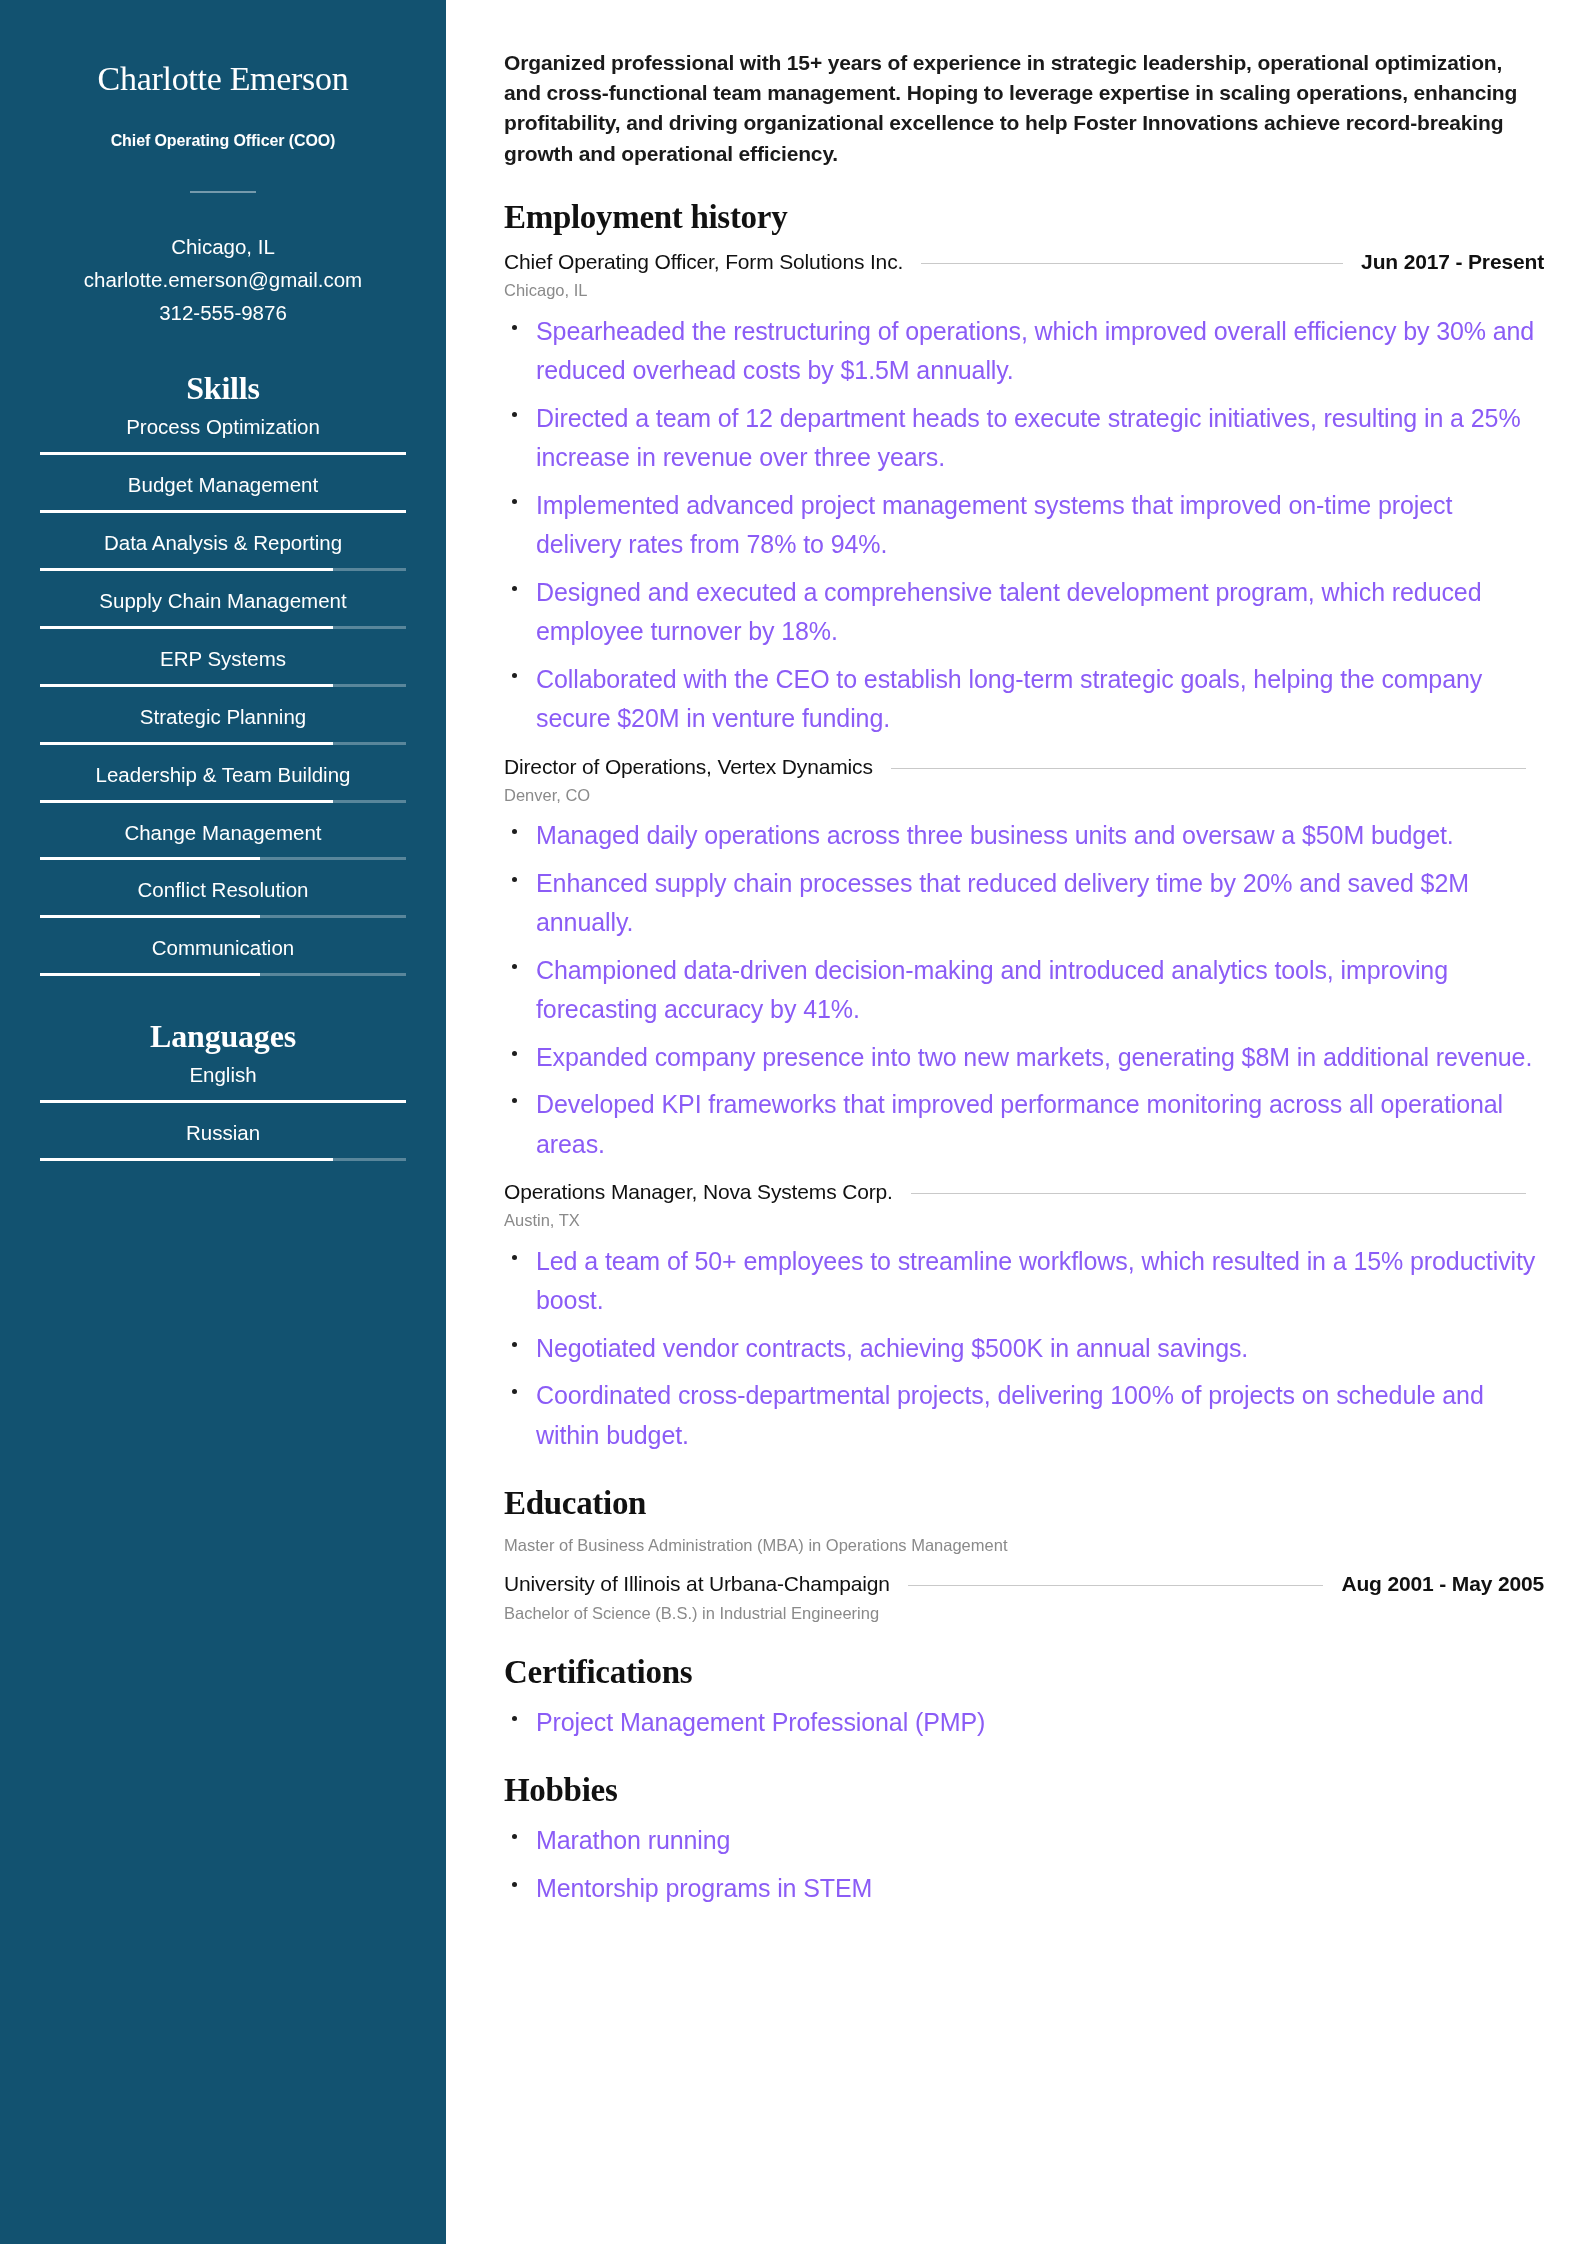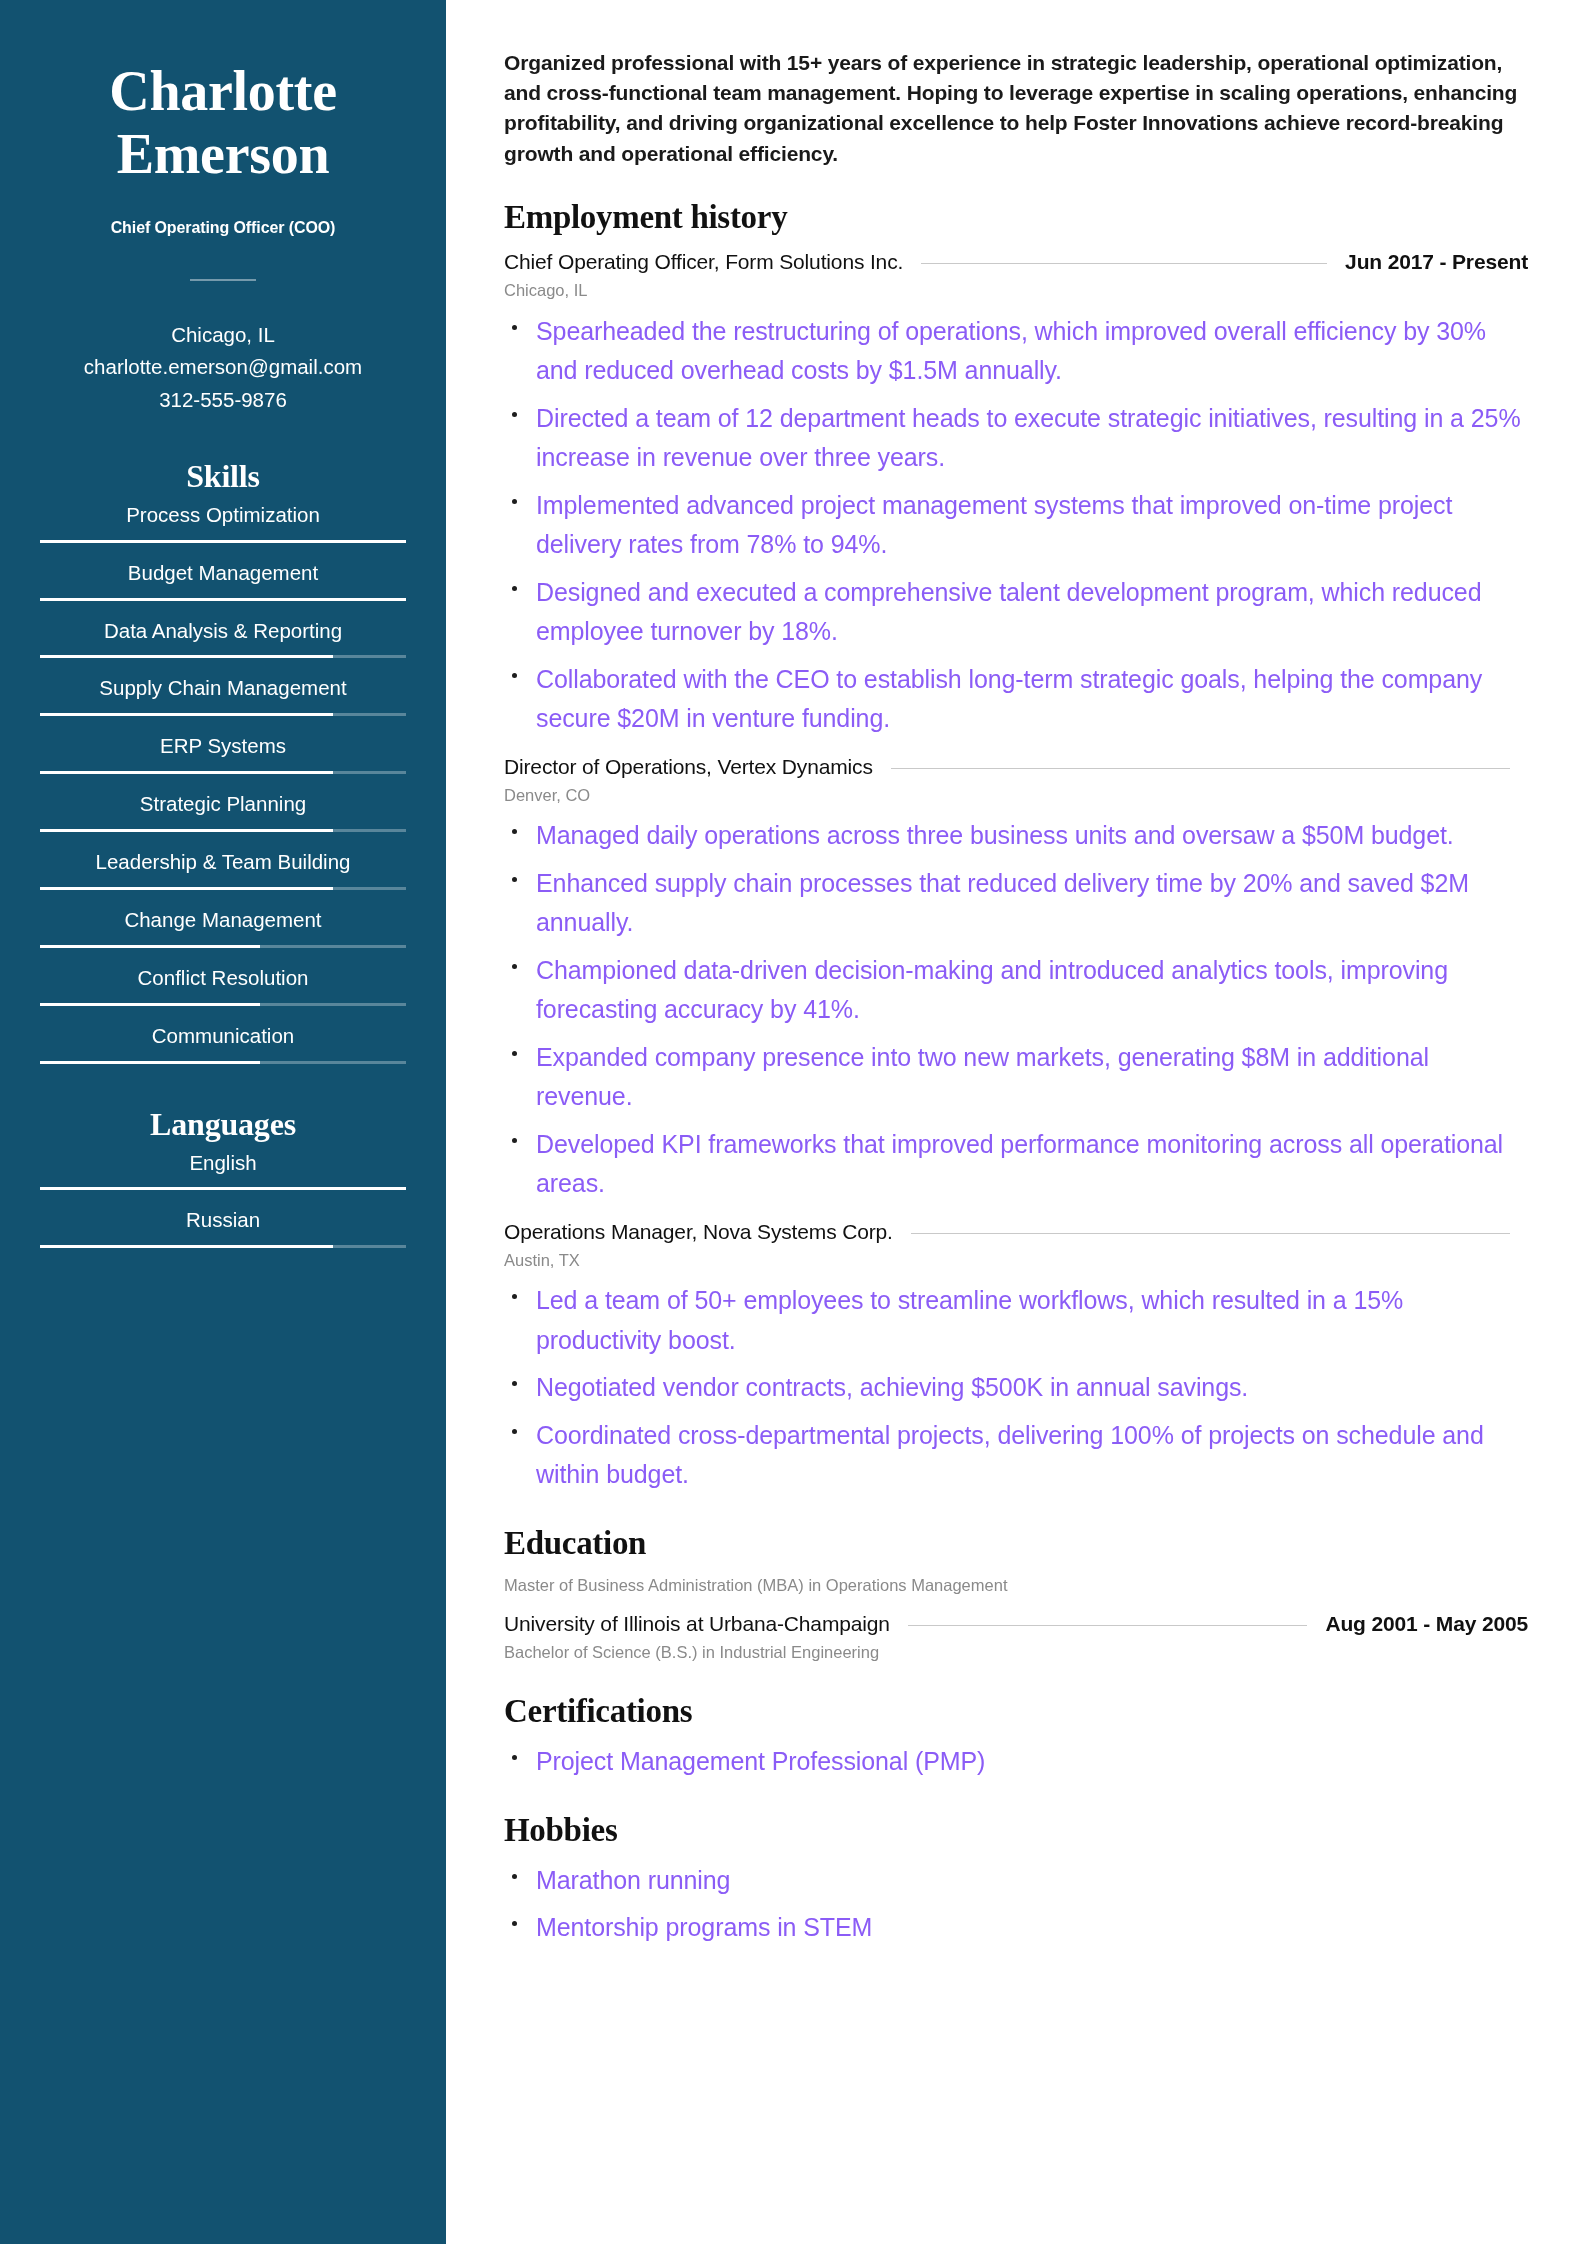"Charlotte Emerson" .full-name { font-size: 56px -> 34px; font-weight: bold -> normal }
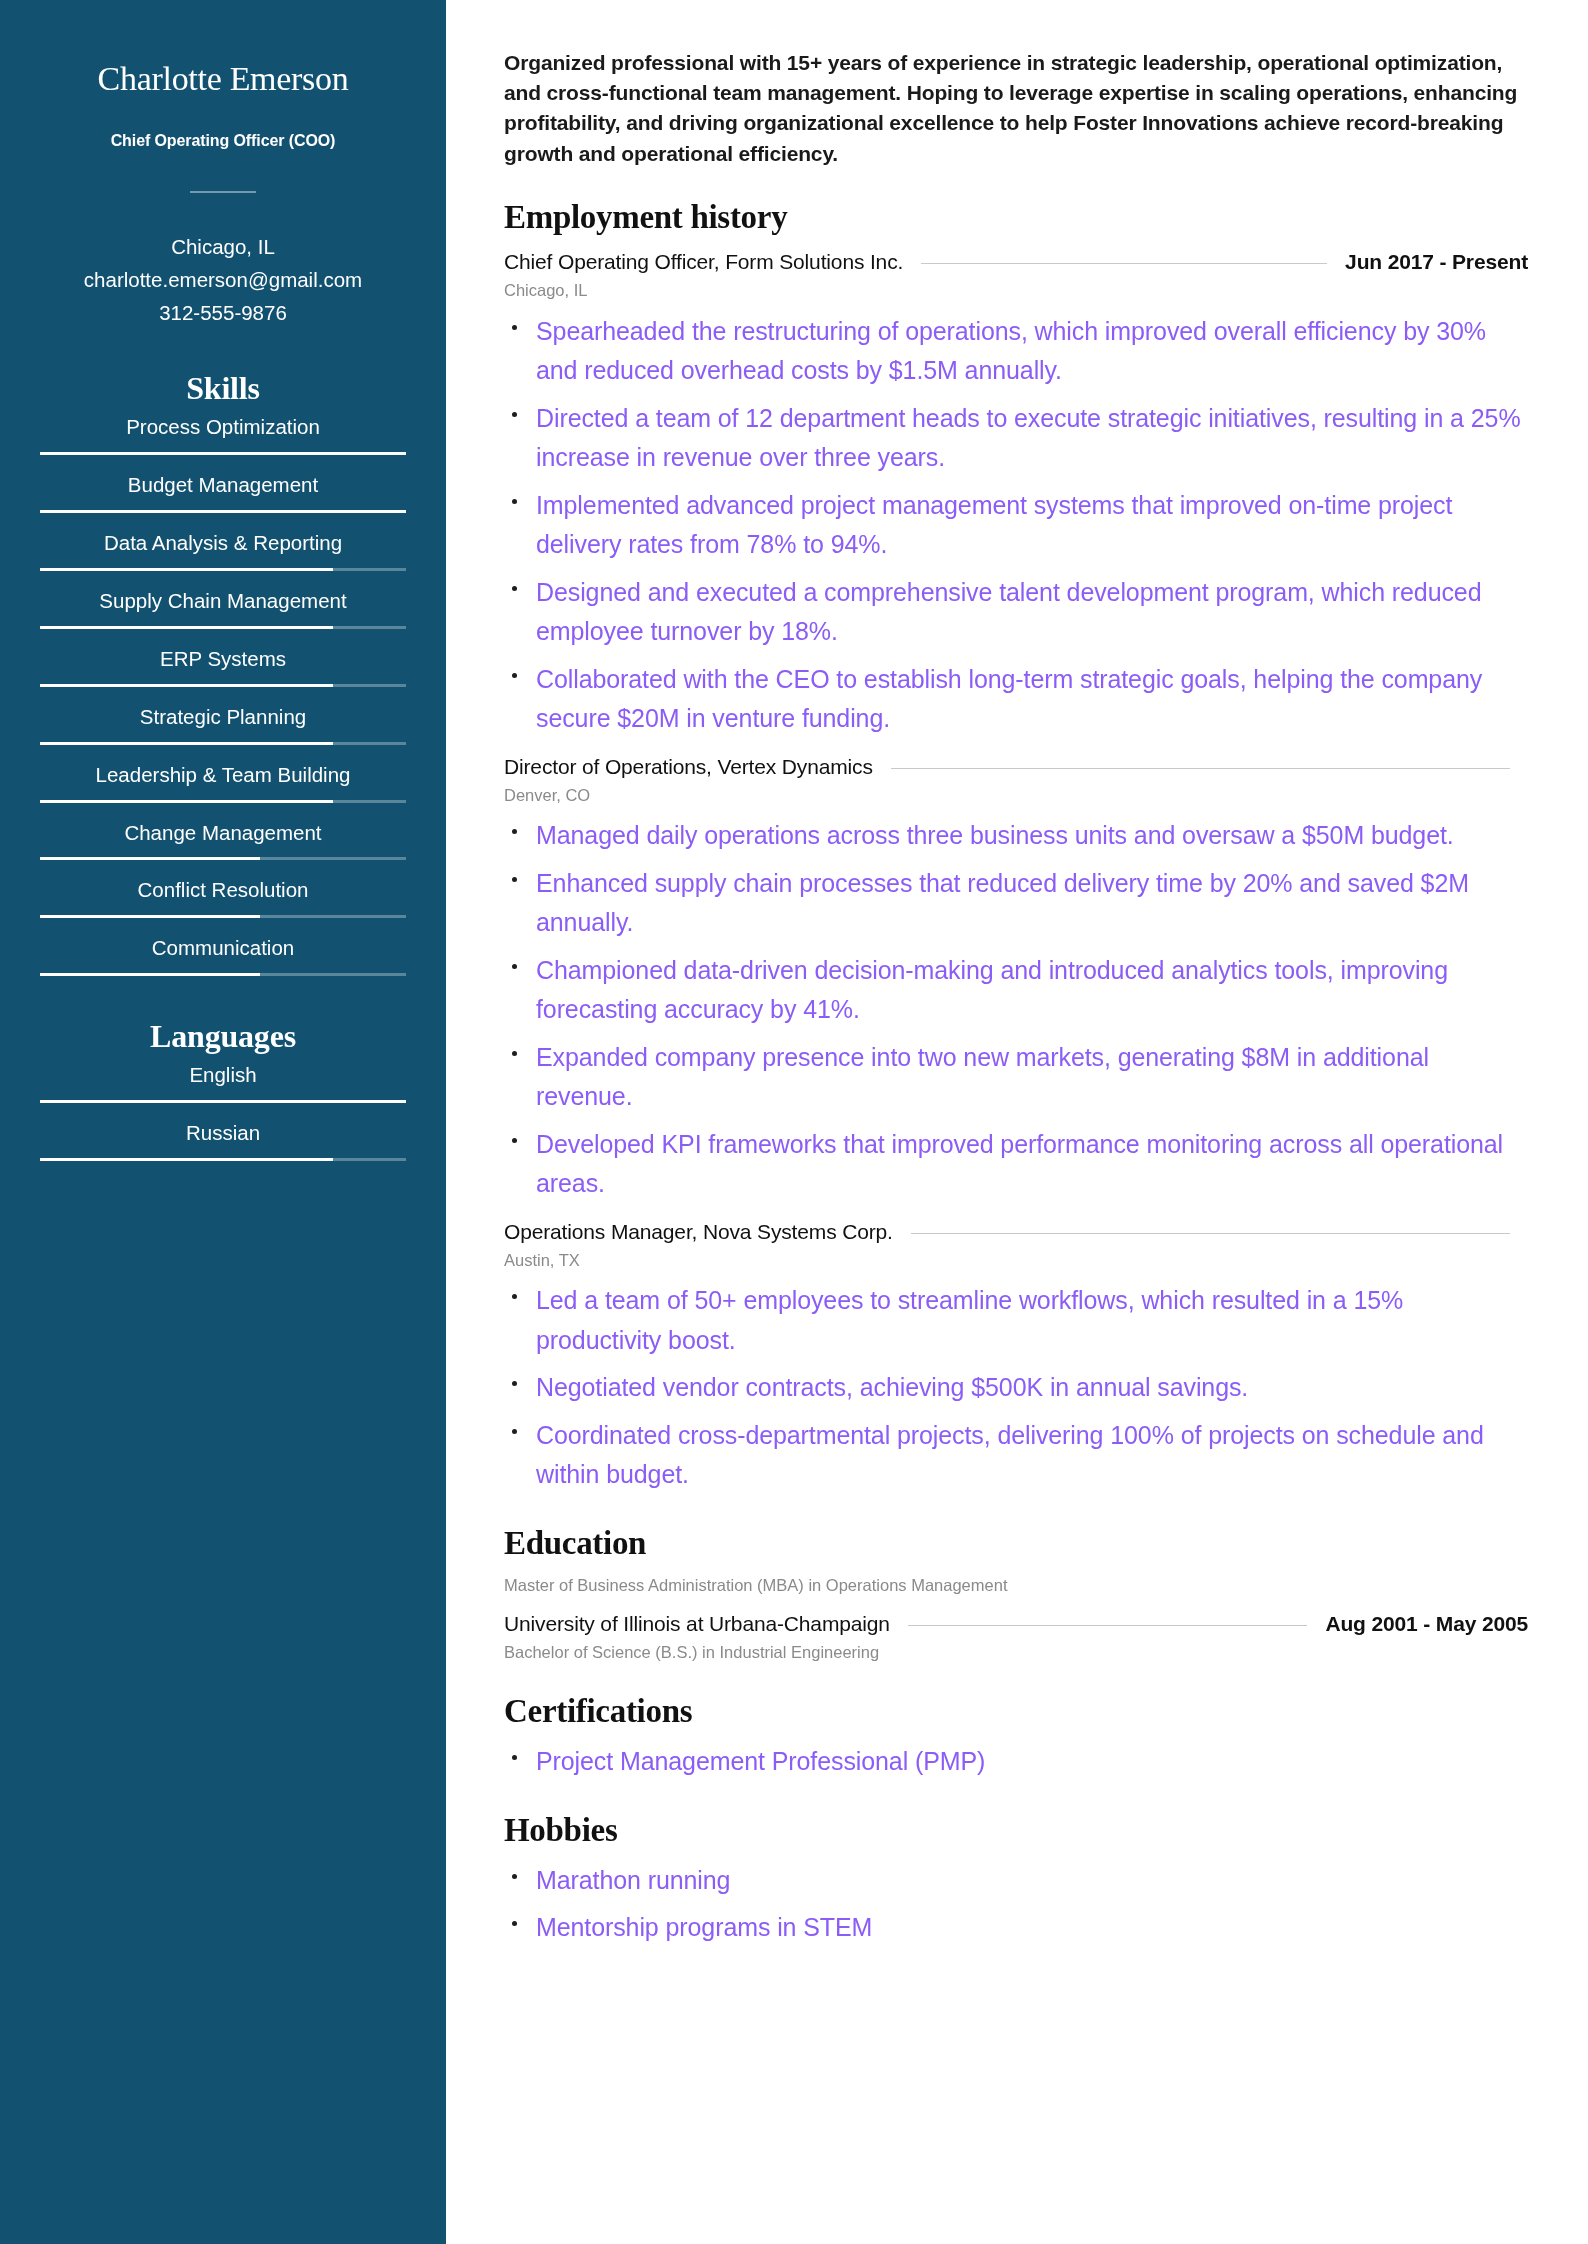"Organized professional with 15+ years" .main { padding: 48px 60px 0 58px -> 48px 44px 0 58px }
